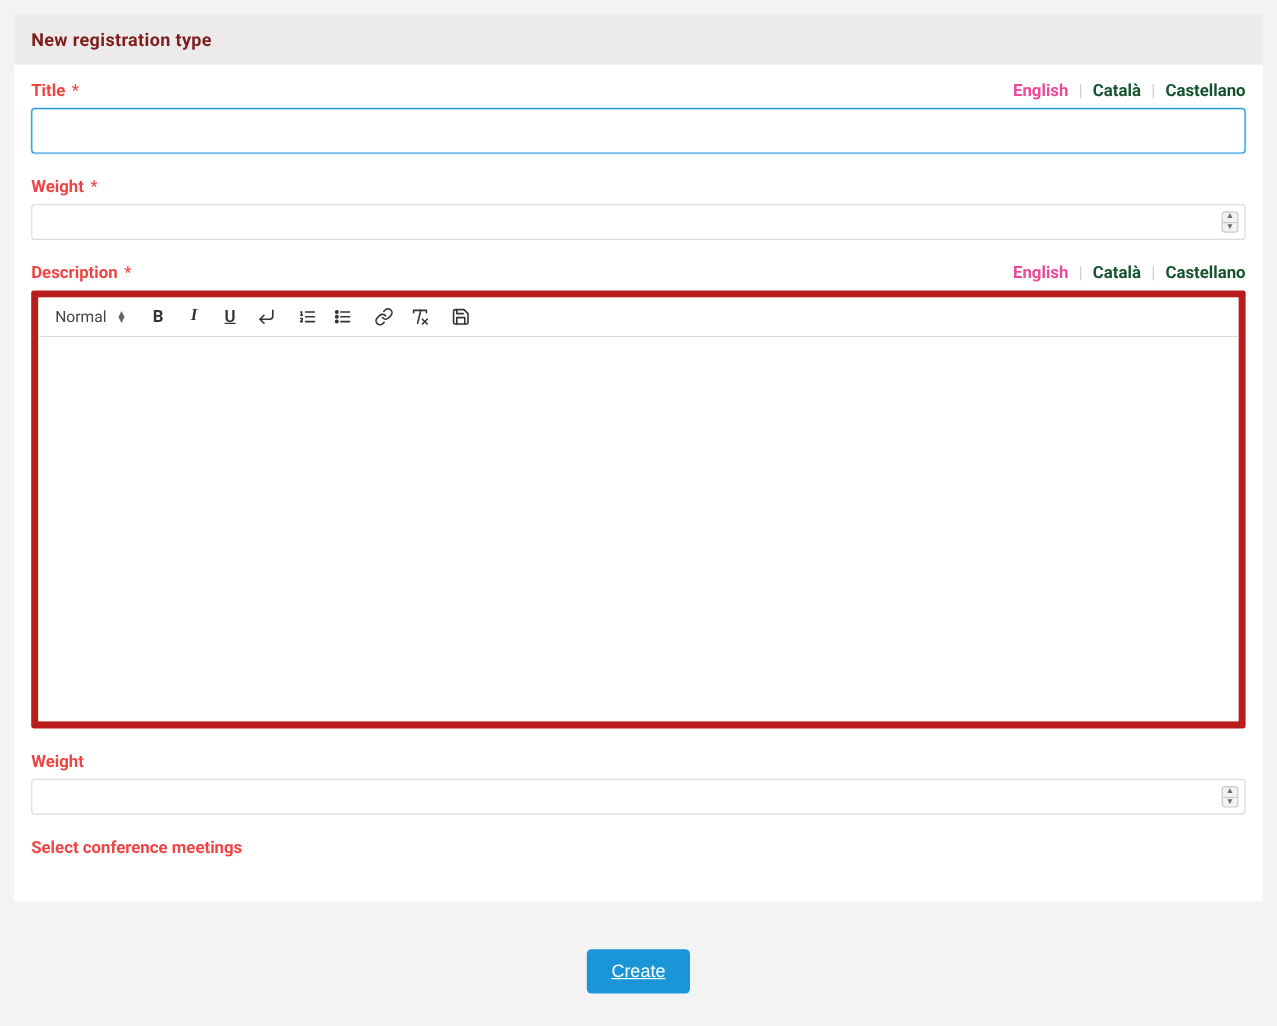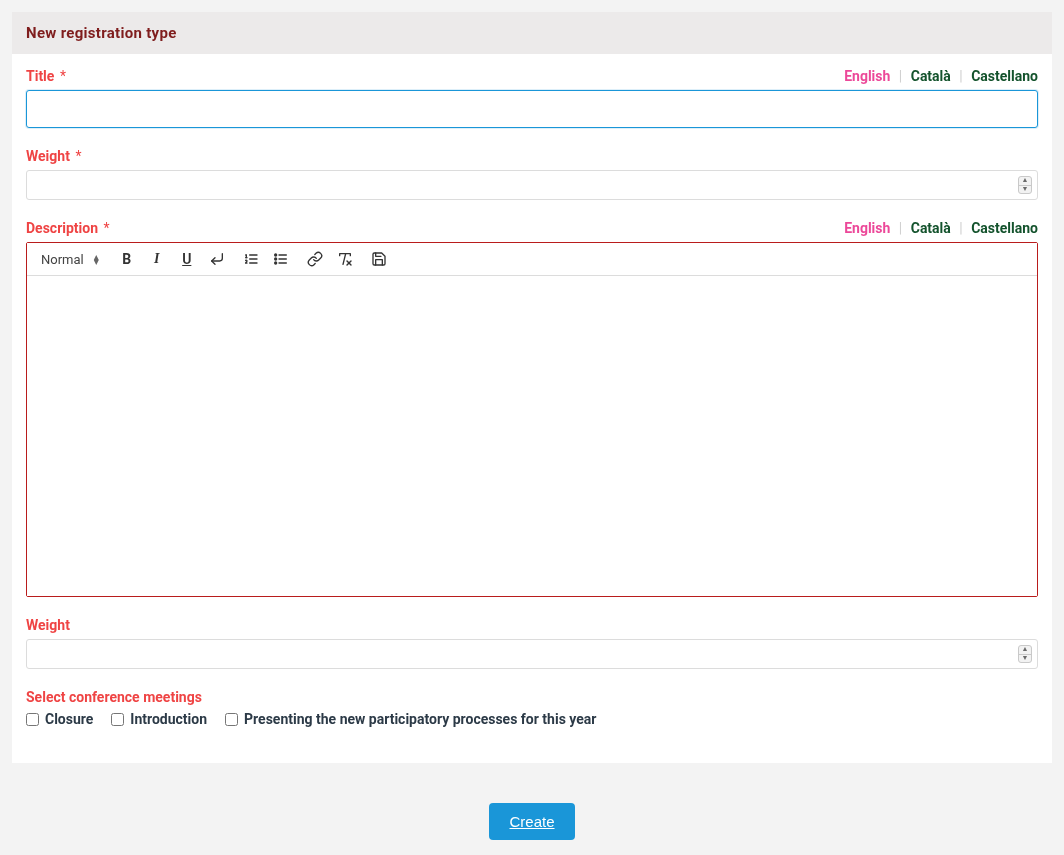"Normal" .rte { border: 1px solid #b91c1c -> 6px solid #b91c1c }
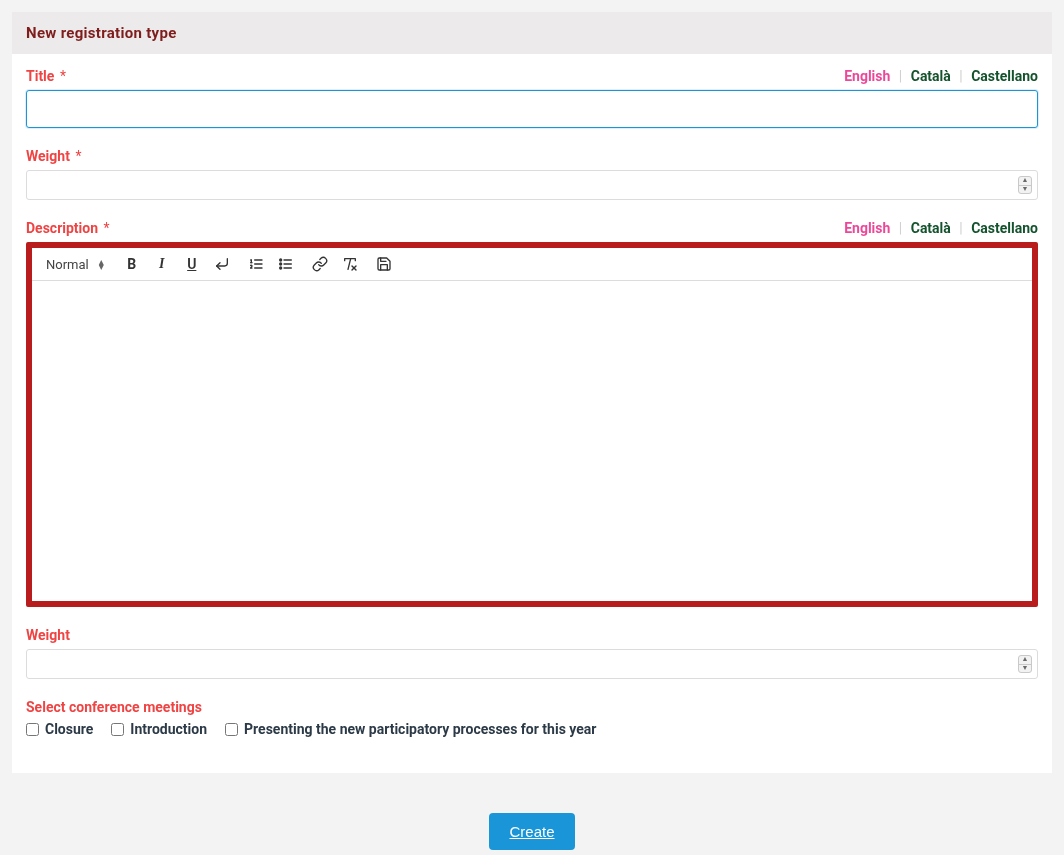"Closure" div.checks { html: <div> <div> <input> <label>Closure</label> </div> <div> <input> <label>Introduction</label> </div> <div> <input> <label>Presenting the new participatory processes for this year</label> </div> </div> -> none }
